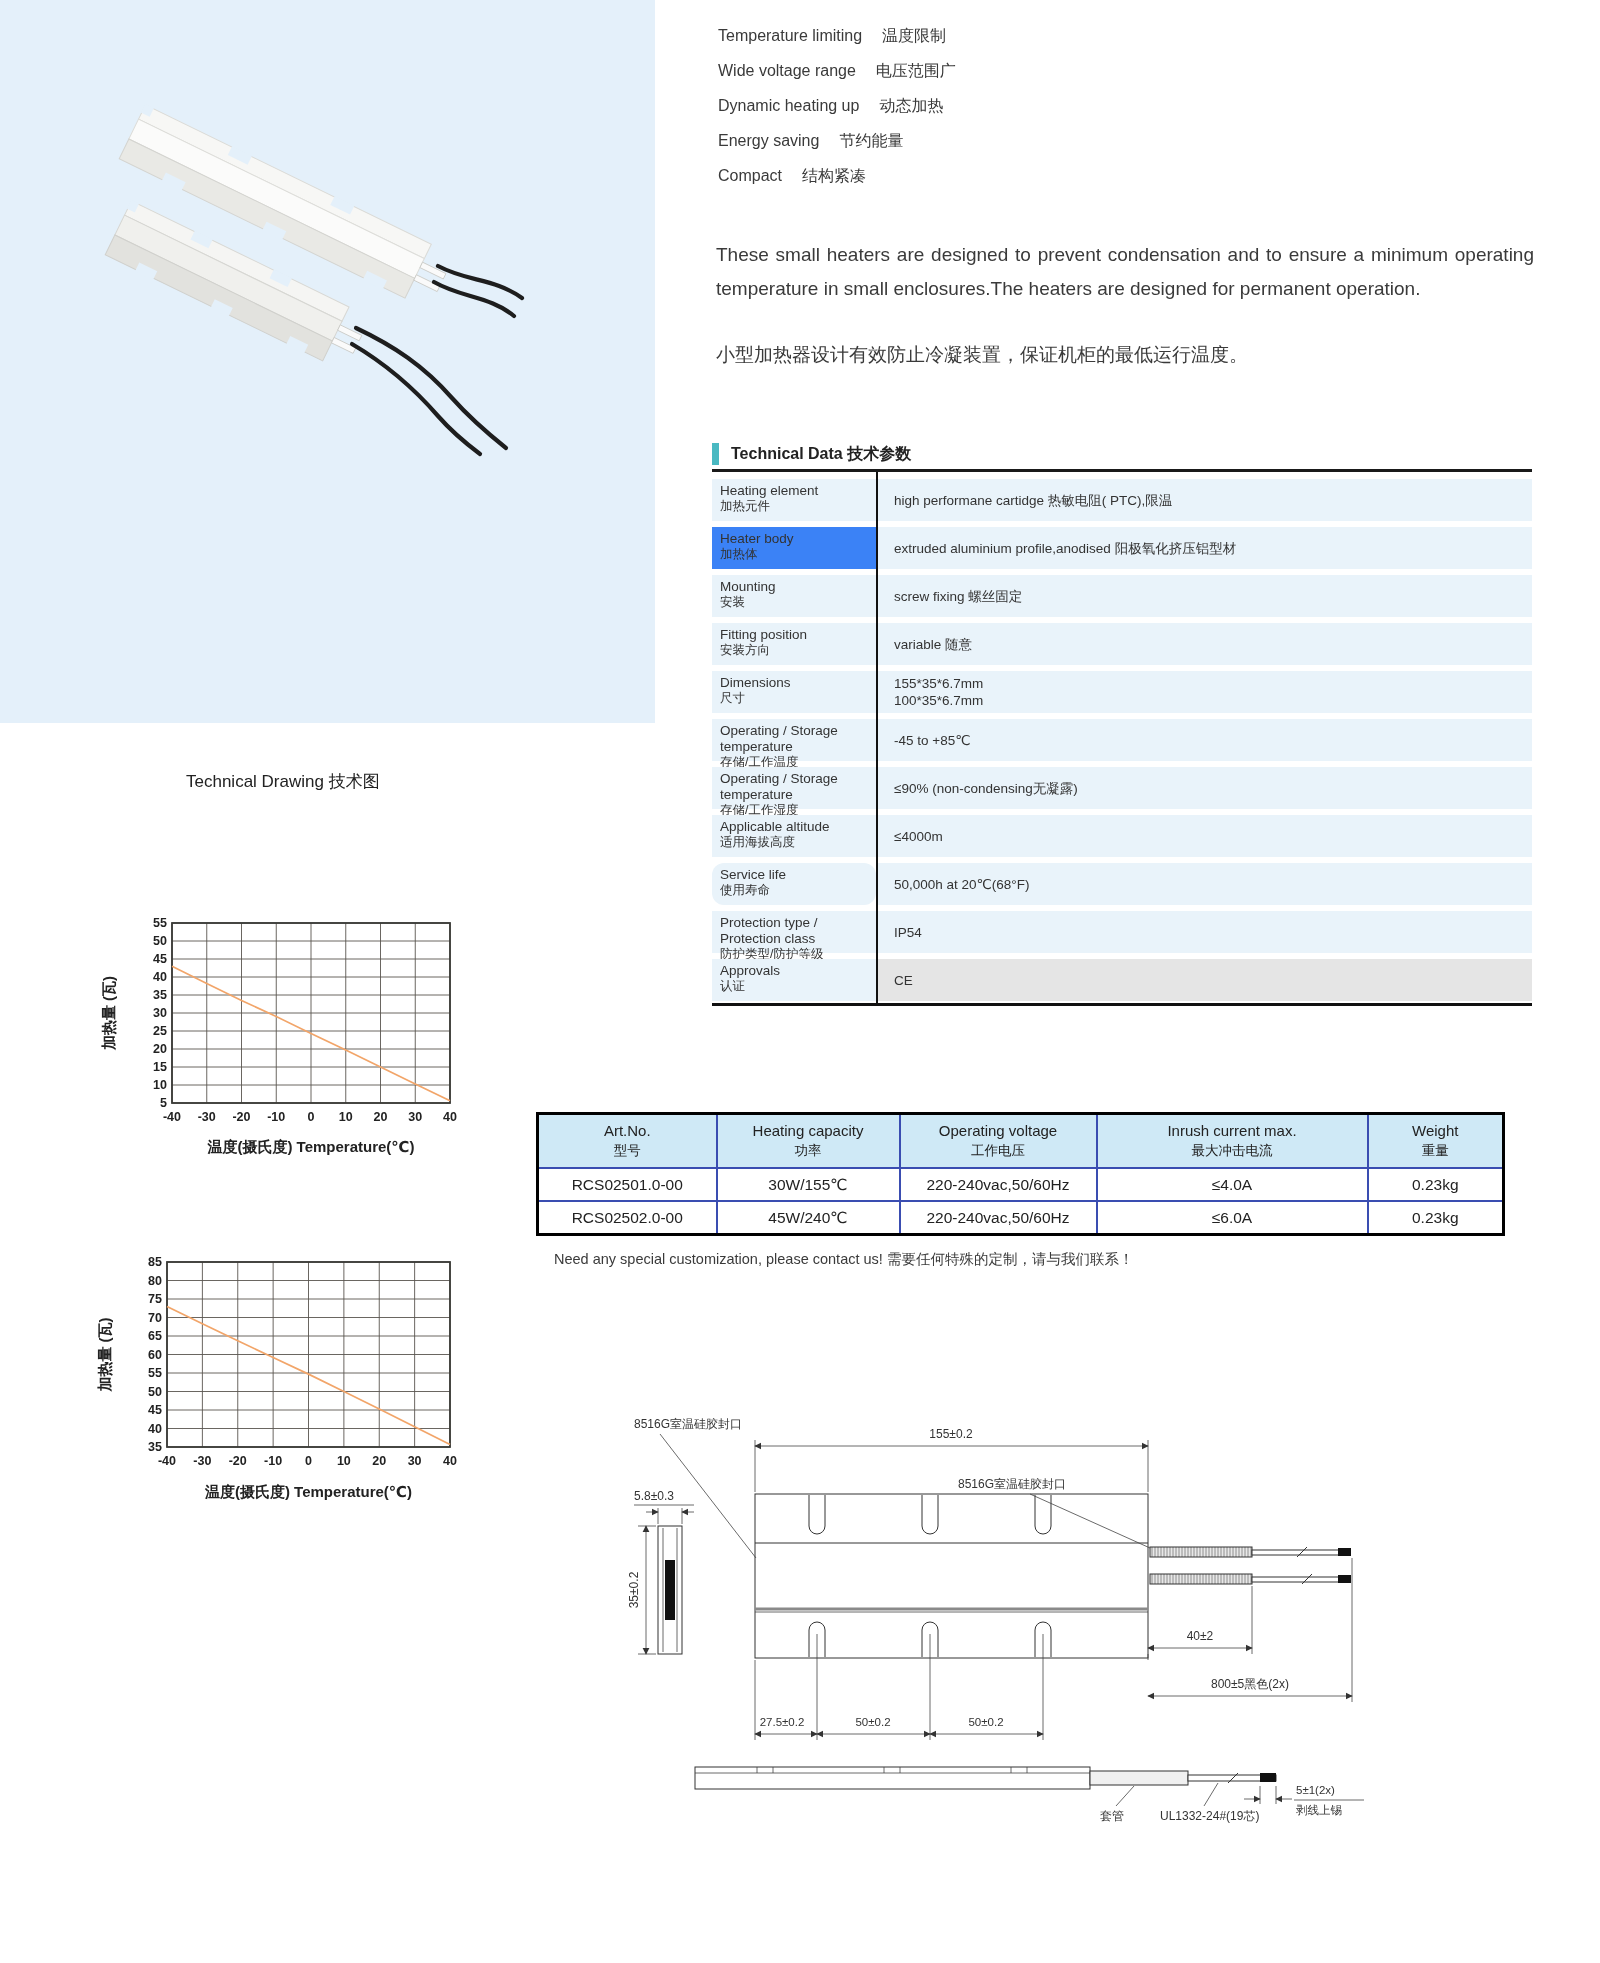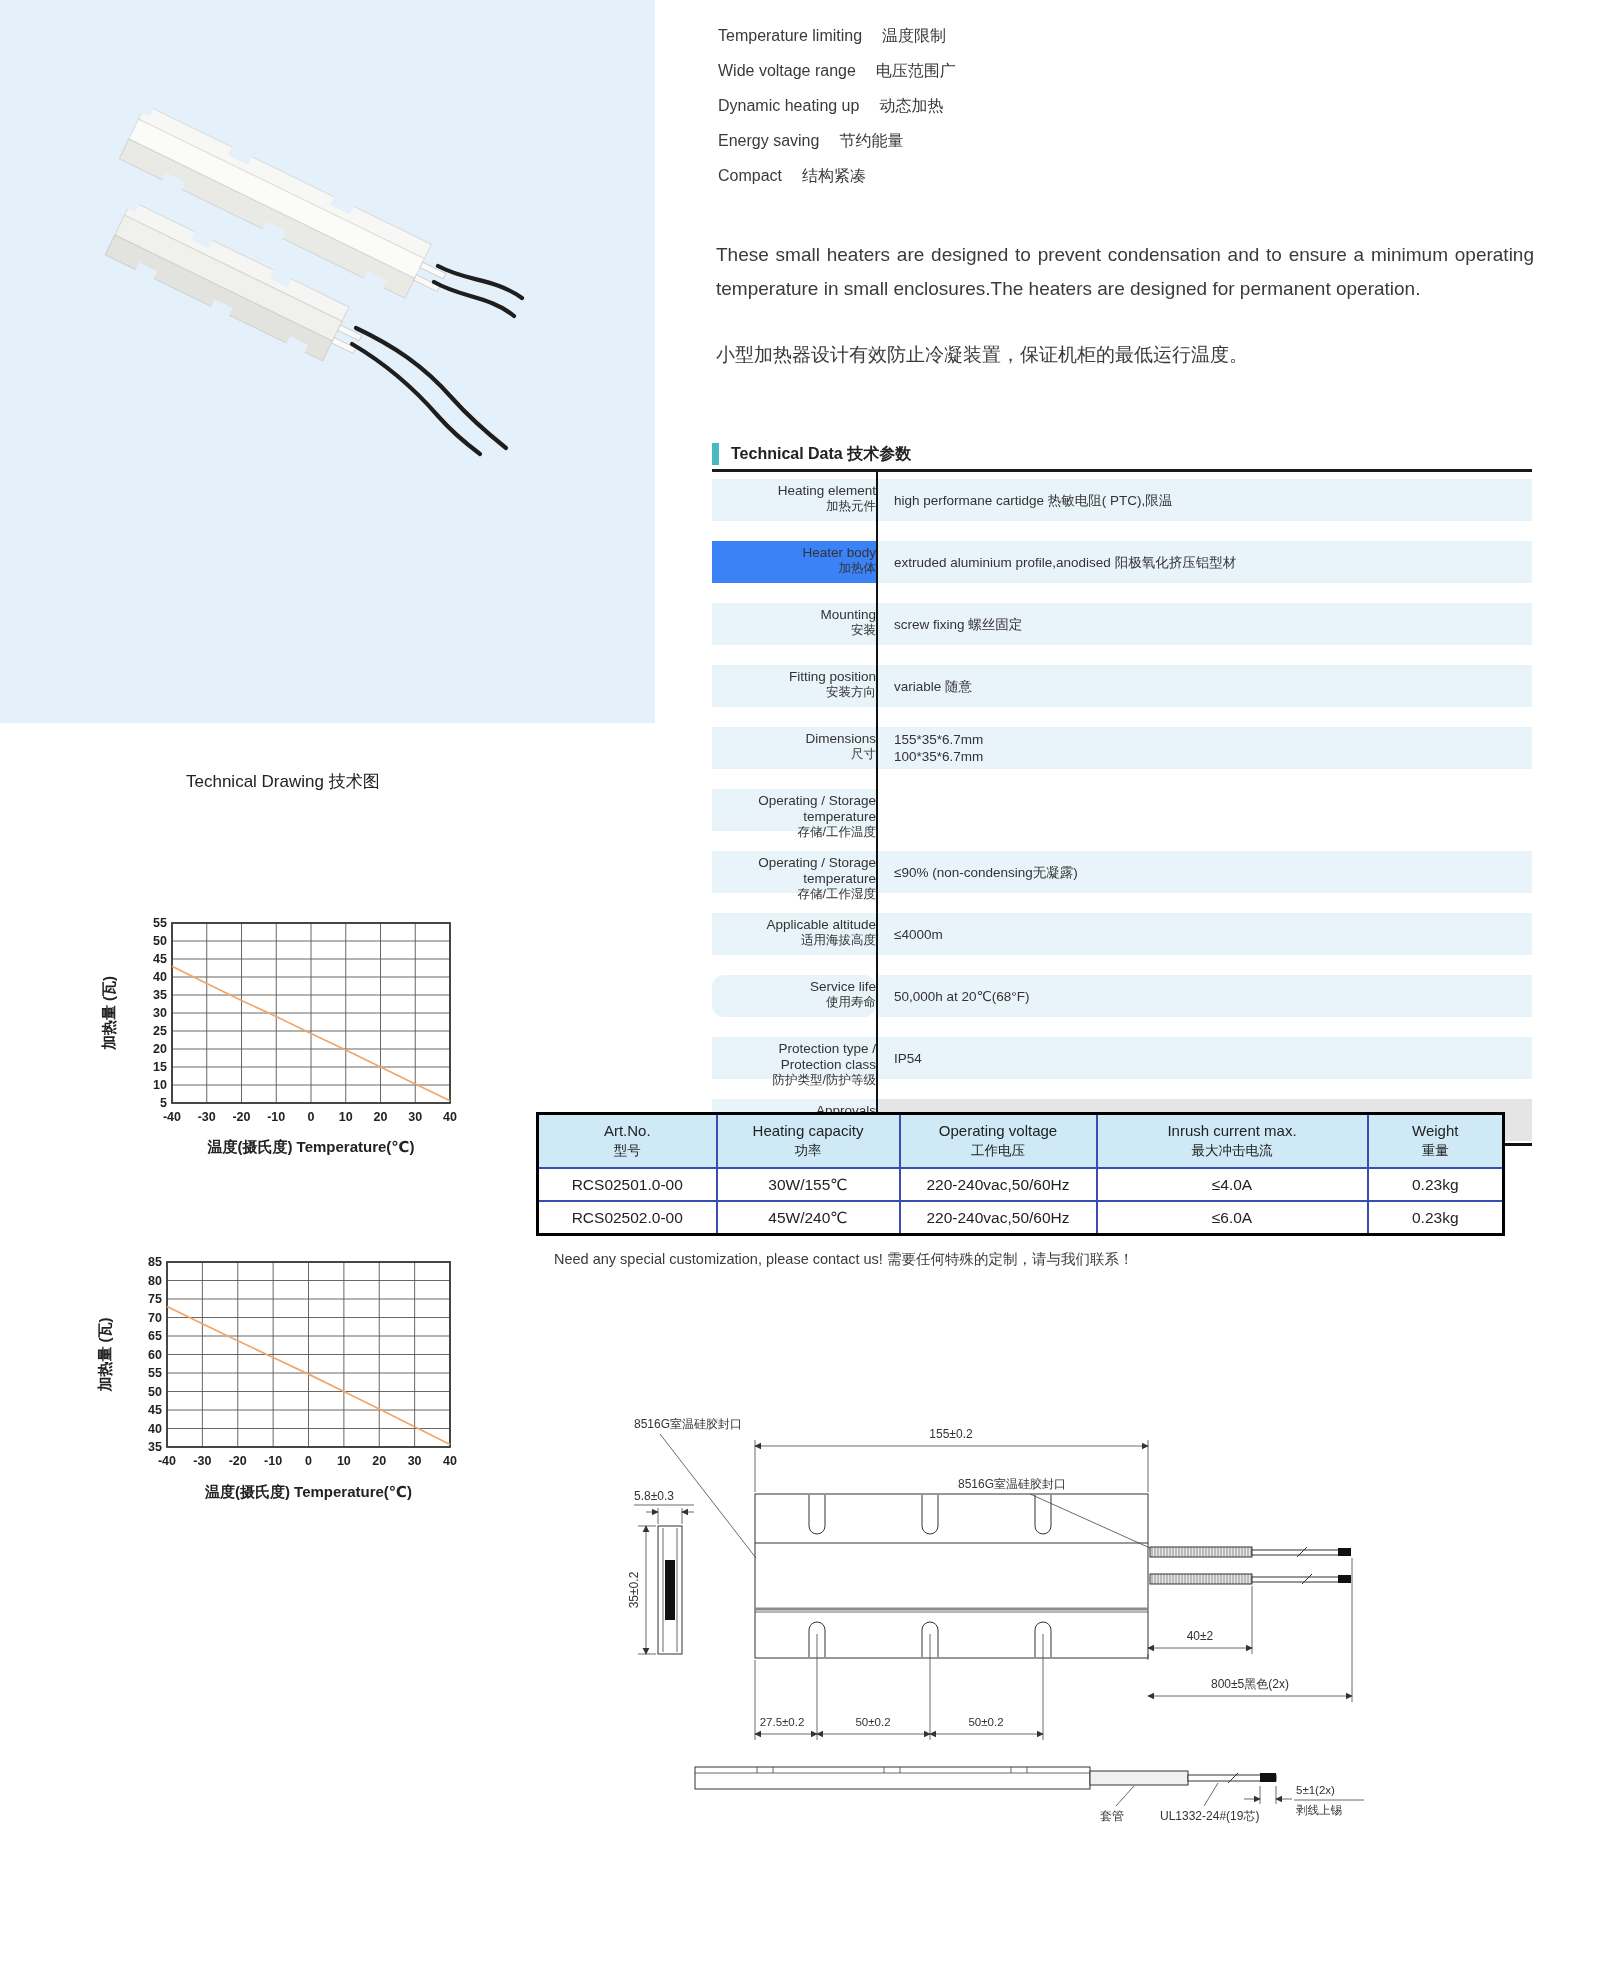"Heating element" .tech-rows { gap: 20px -> 6px; text-align: right -> none }
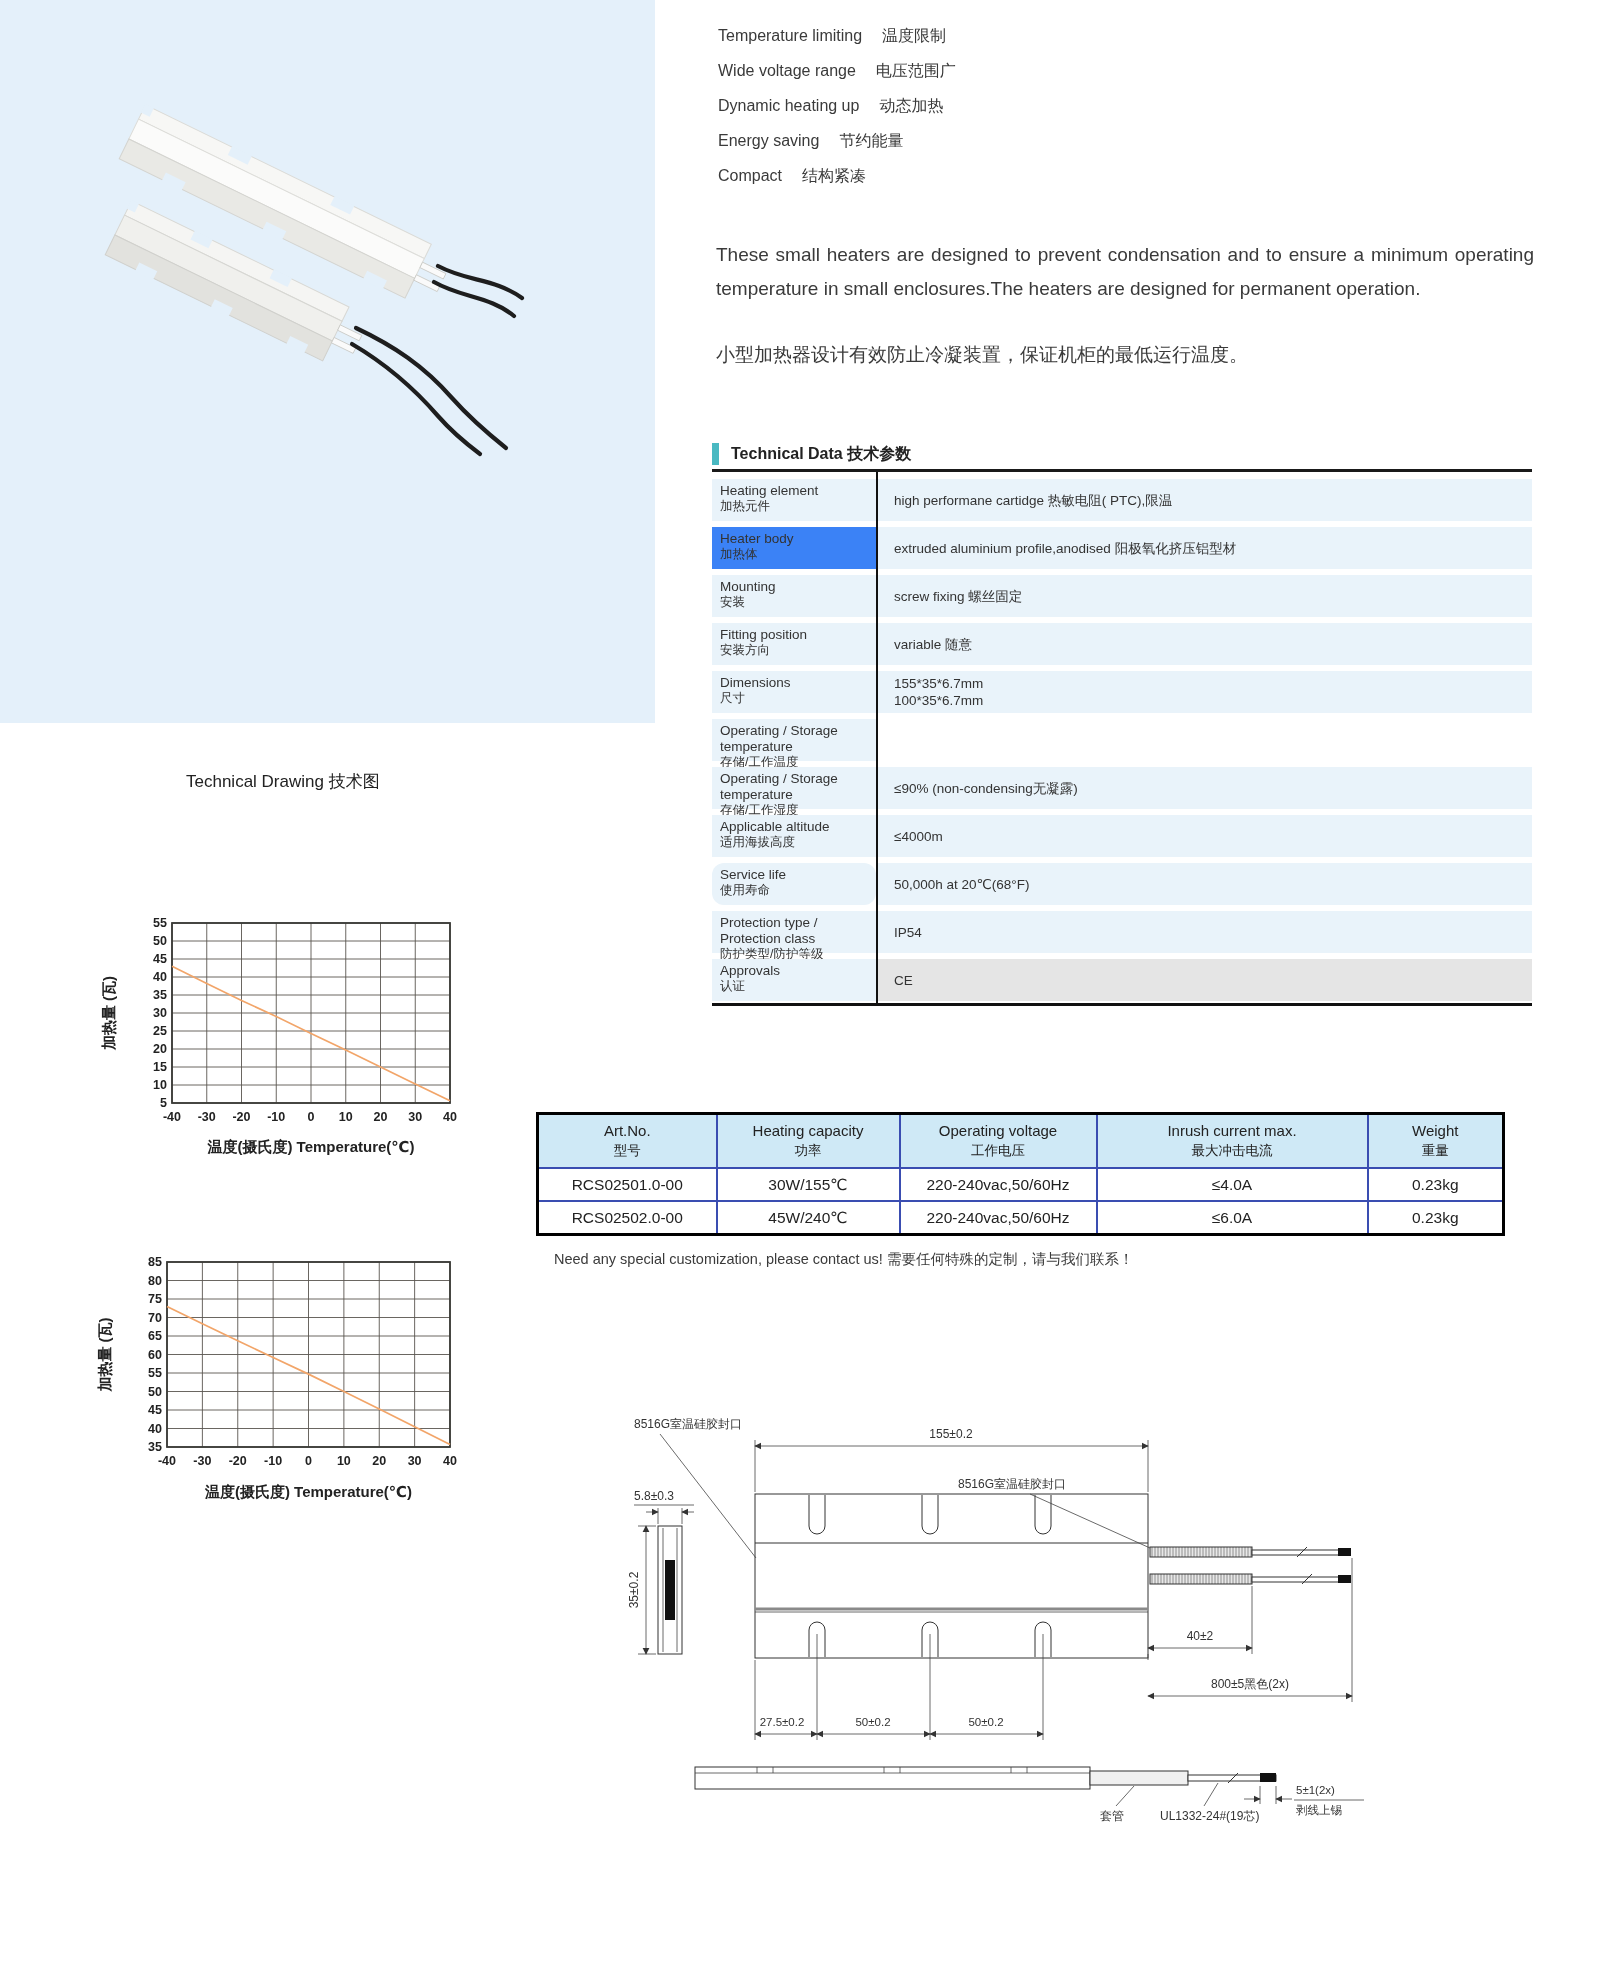"-45 to +85℃" div.cell-r { html: none -> <div>-45 to +85℃</div> }
